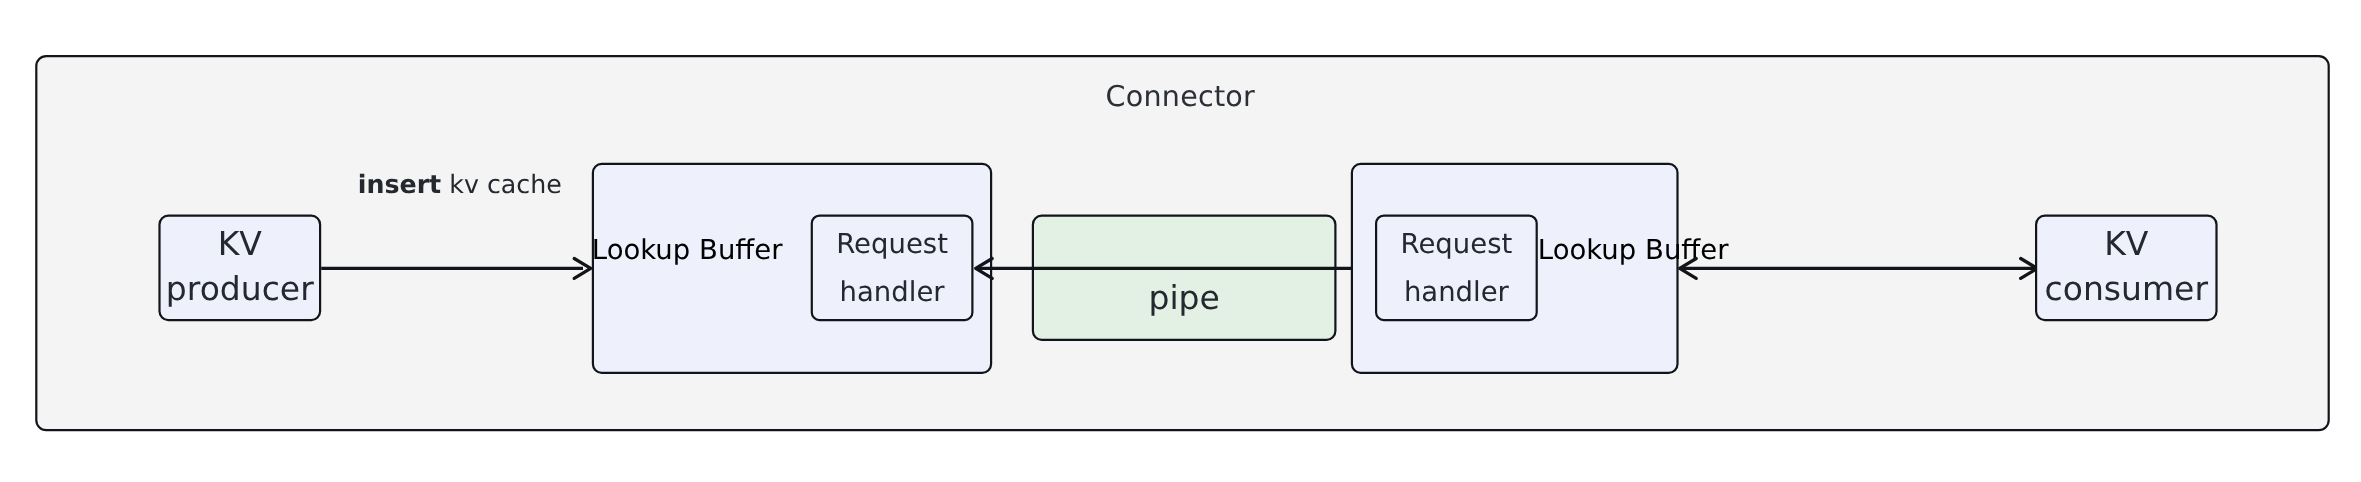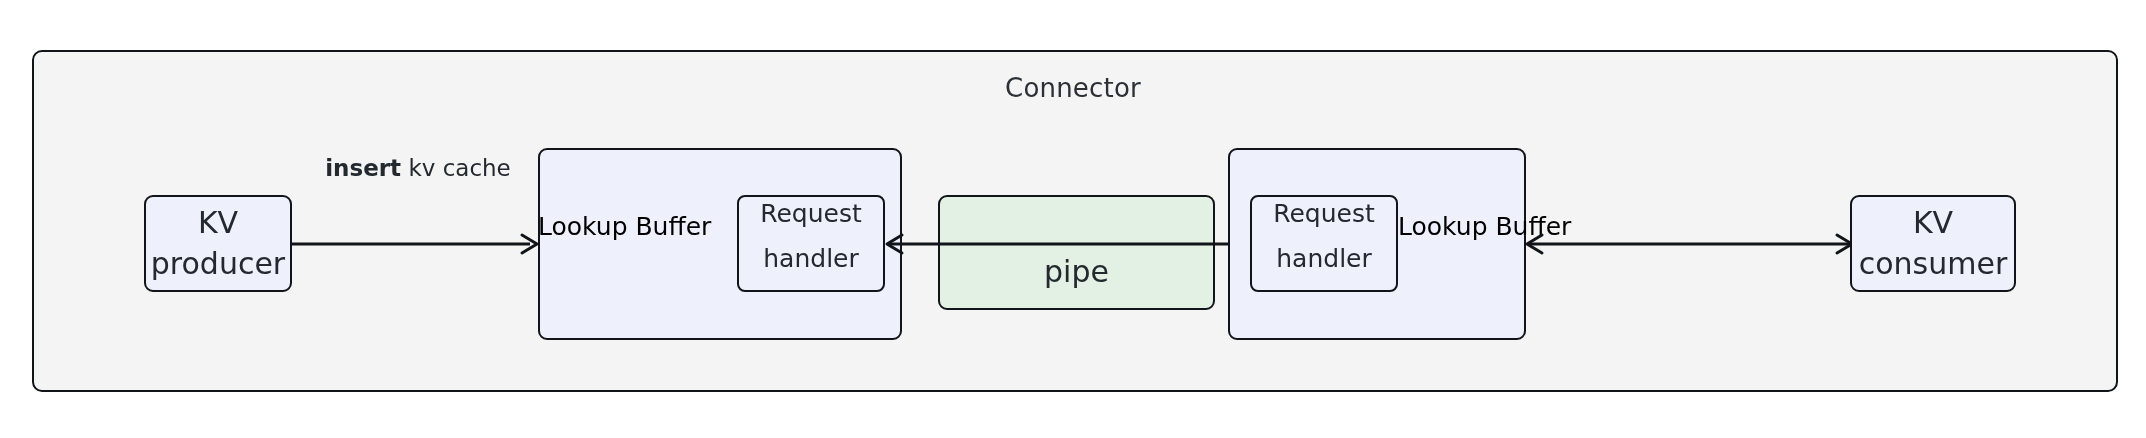"Request" .handler { justify-content: none -> center }
